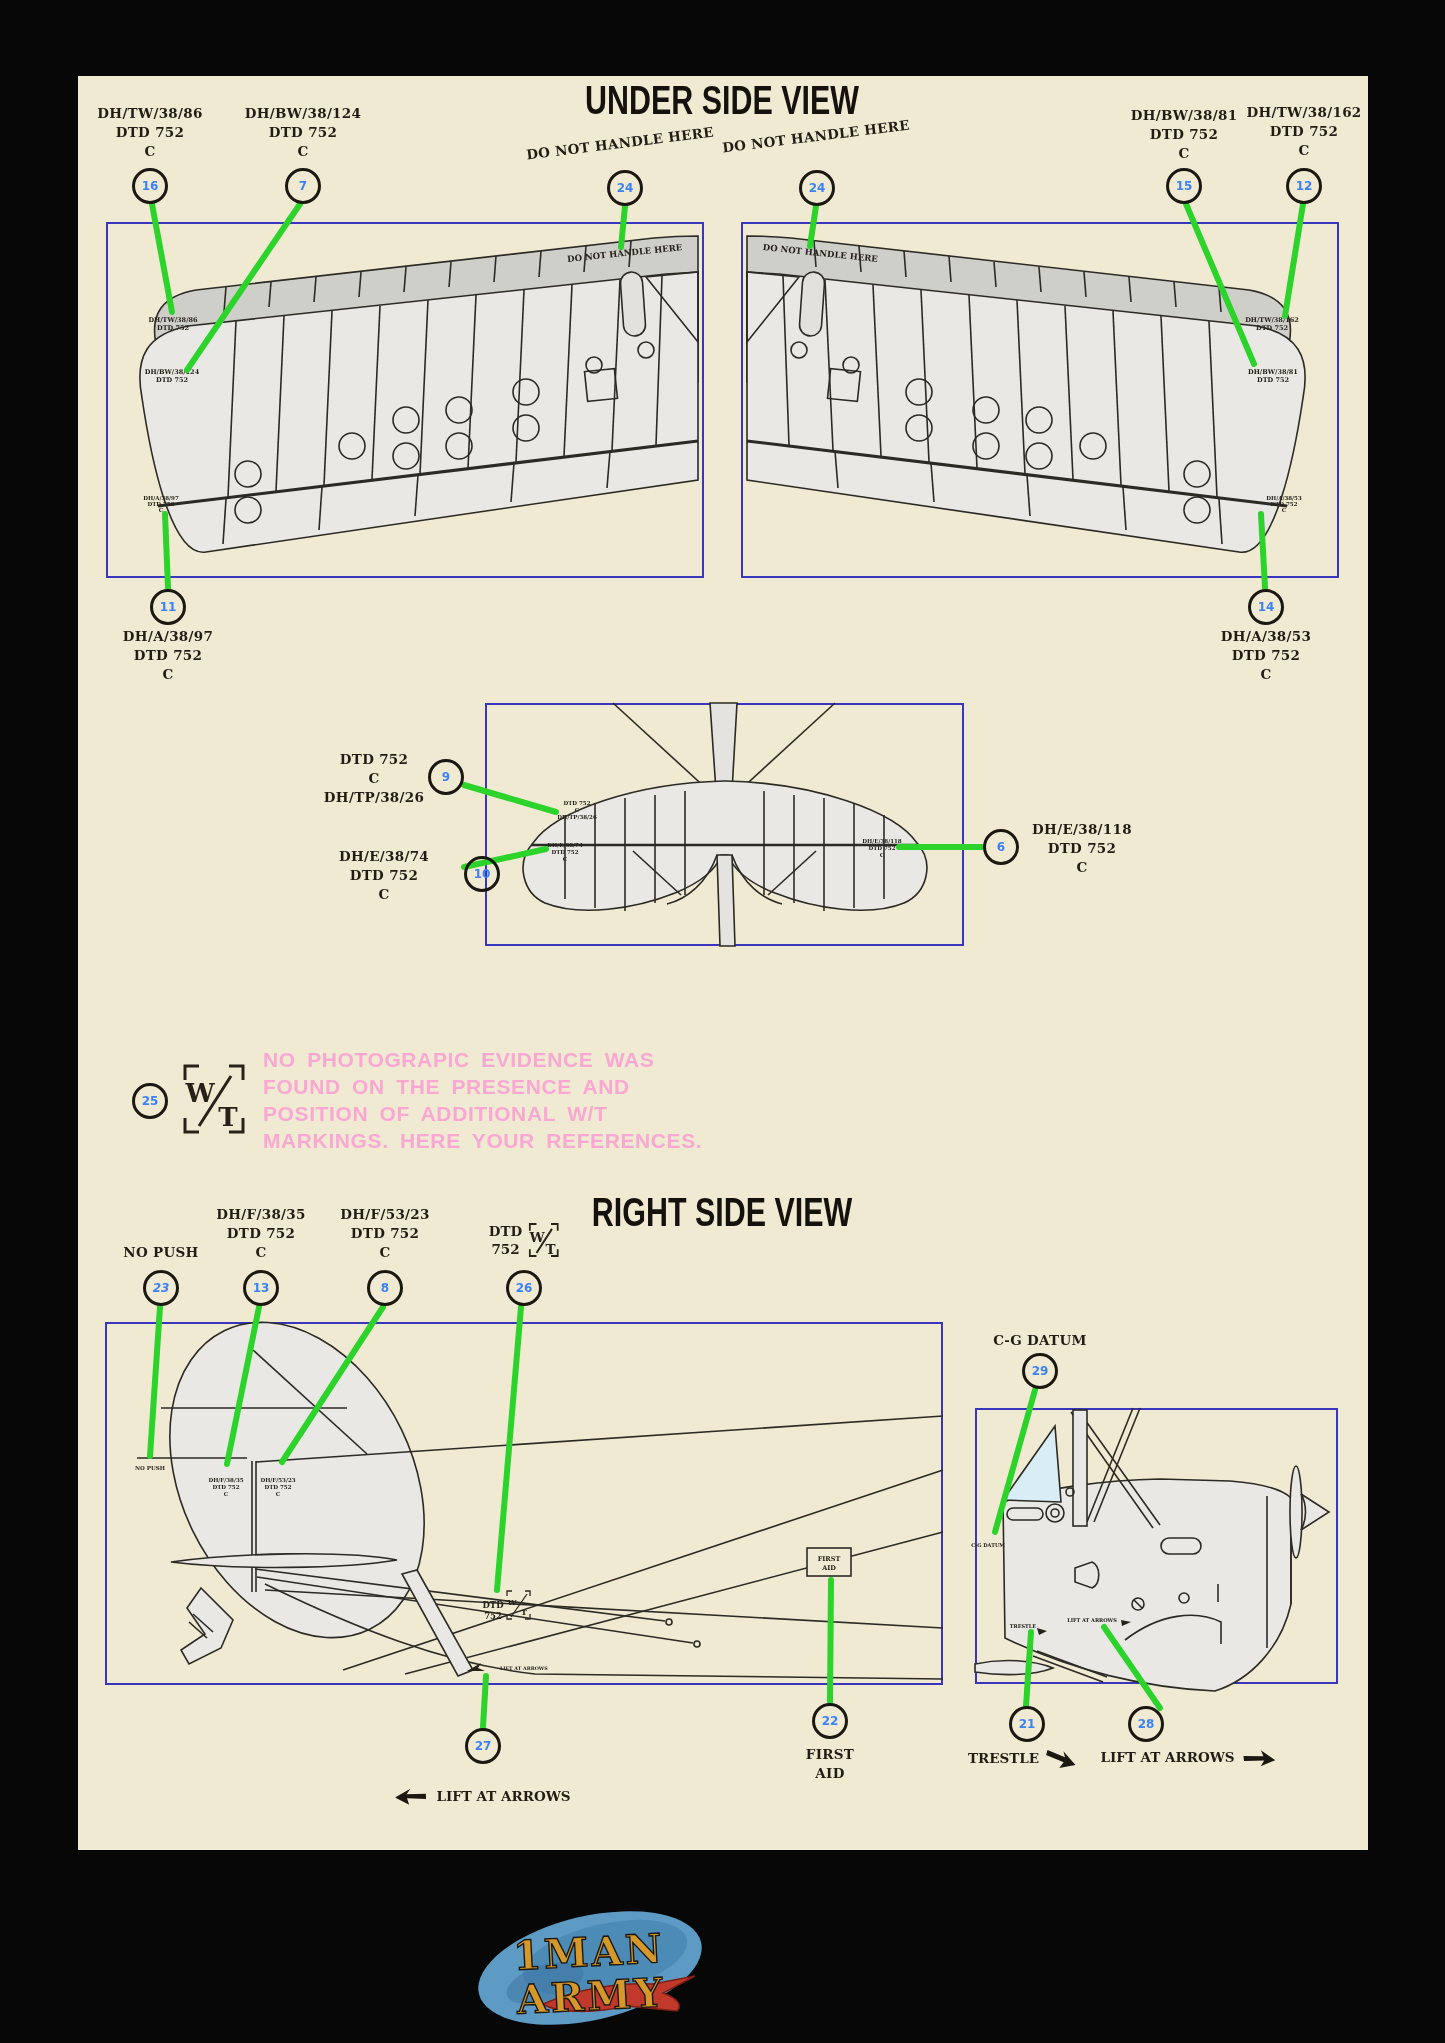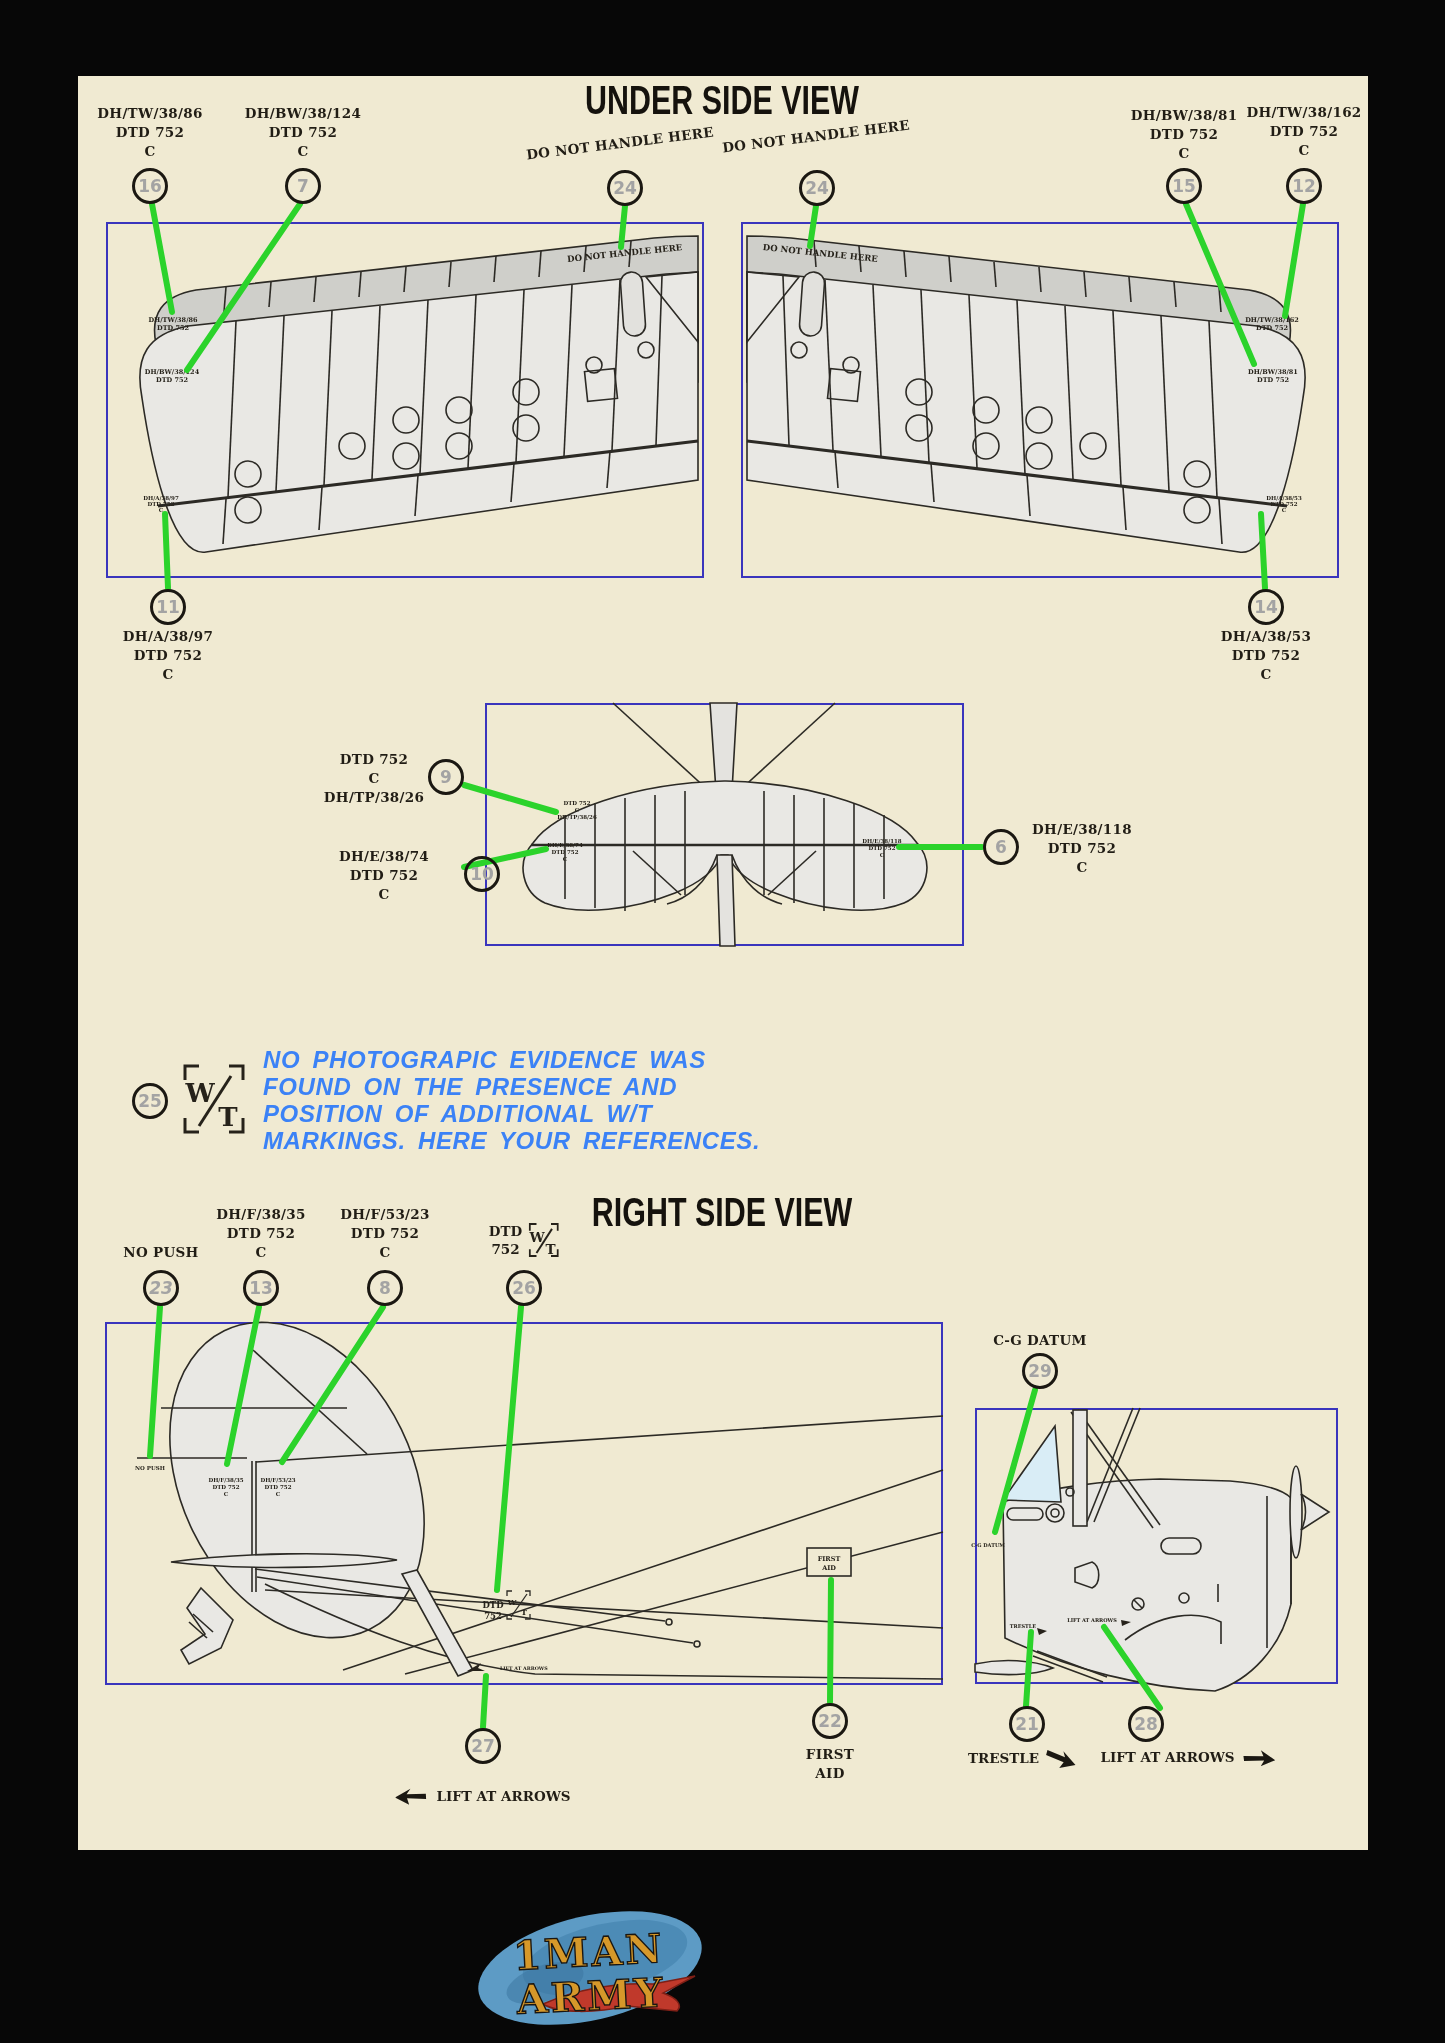"16" .co { color: #a3a3a3 -> #3b82f6; font-size: 17px -> 12px }
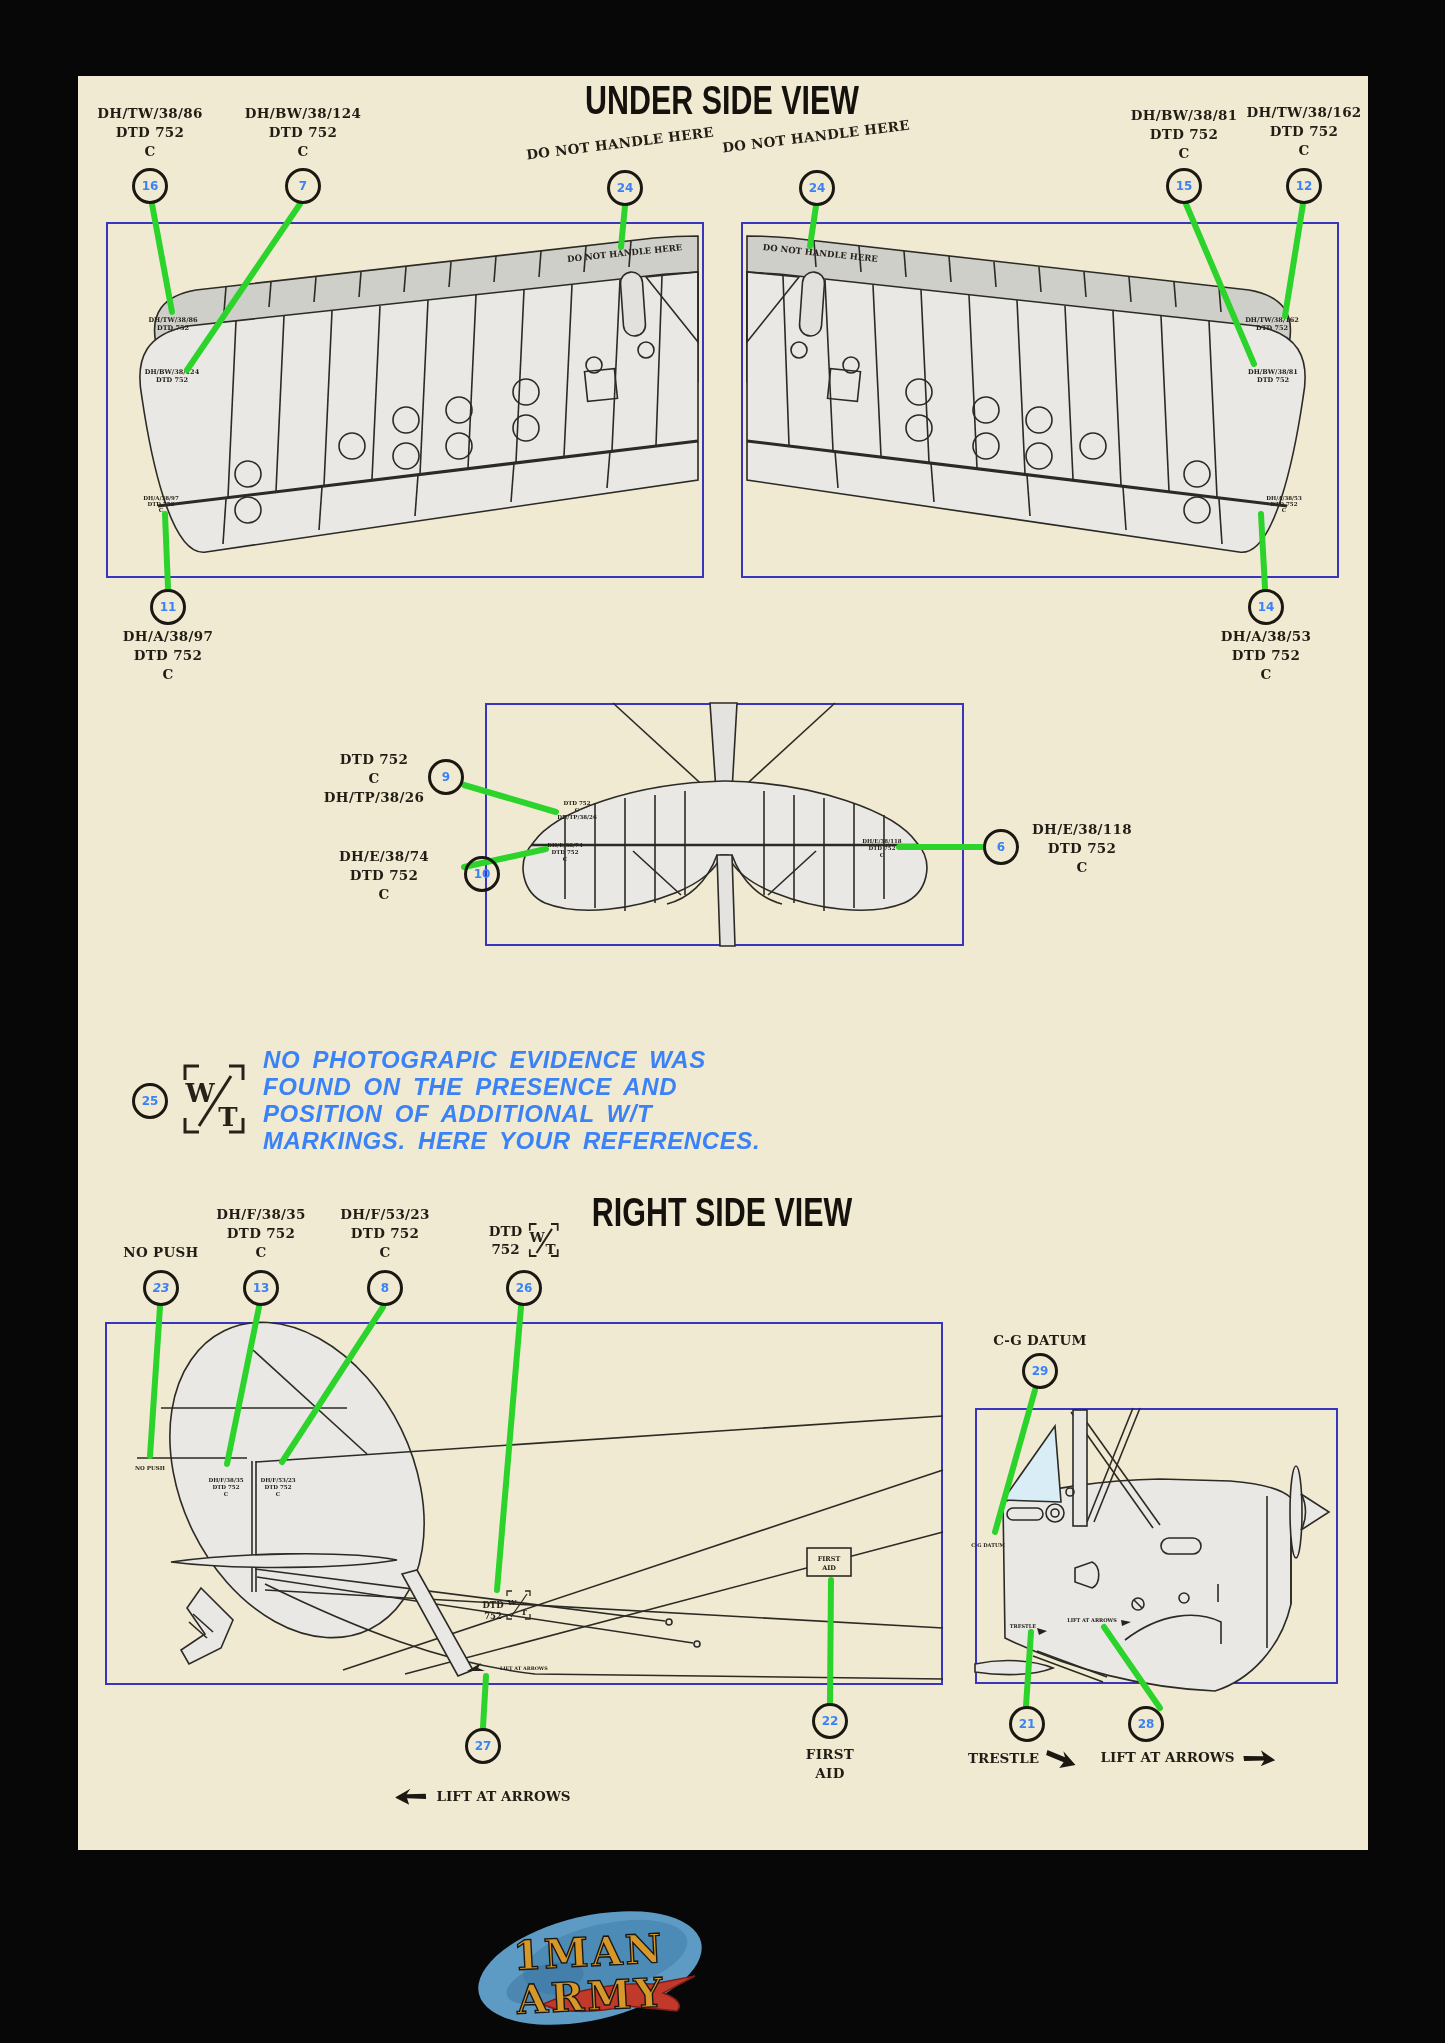"NO PHOTOGRAPIC EVIDENCE WAS" .note { color: #3b82f6 -> #f9a8d4; font-size: 24px -> 21px; font-style: italic -> none }
